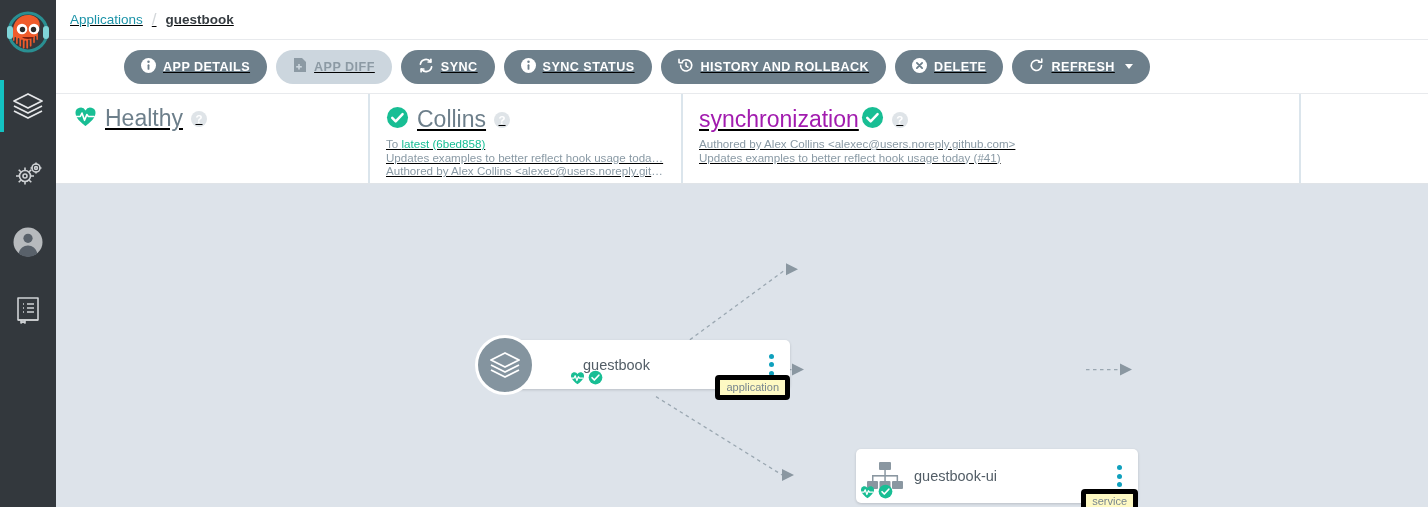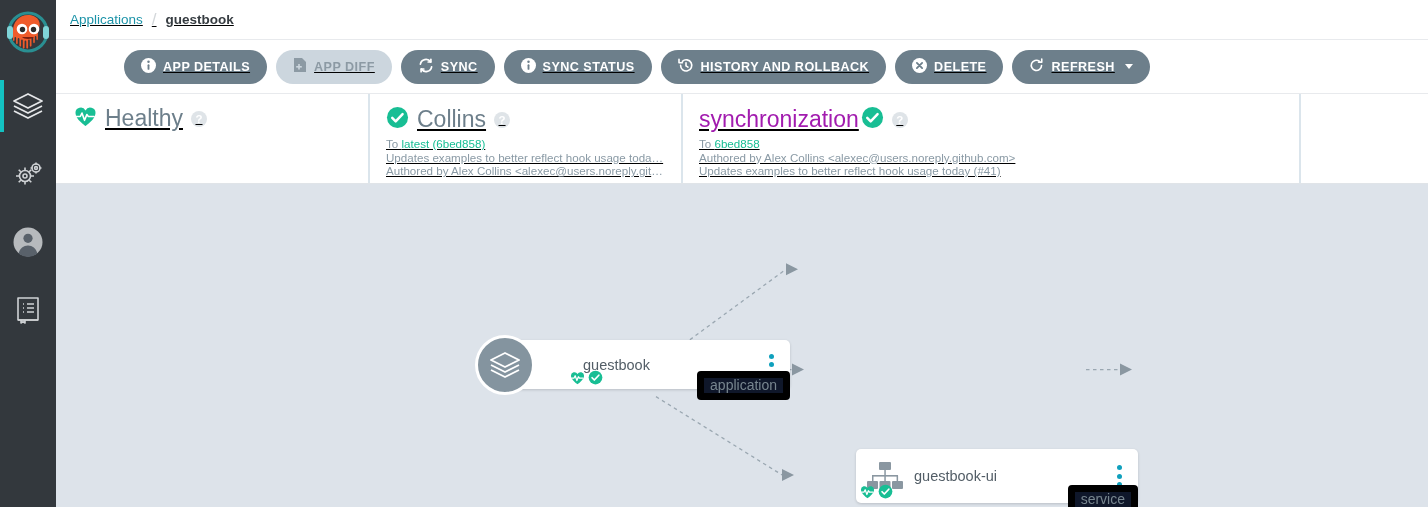"To 6bed858" div.st-line { html: <div> <span>To </span><a>6bed858</a> </div> -> none }
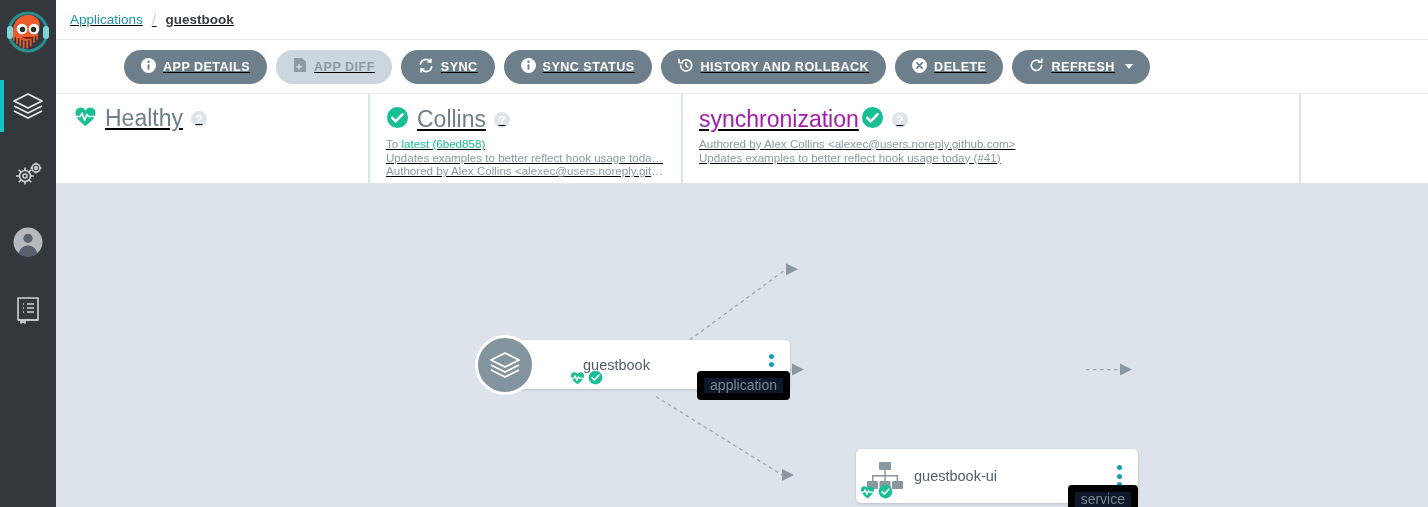"application" .tag { background: #0f172a -> #fef9c3; border: 7px solid #000000 -> 5px solid #000000; font-size: 14px -> 11px }
